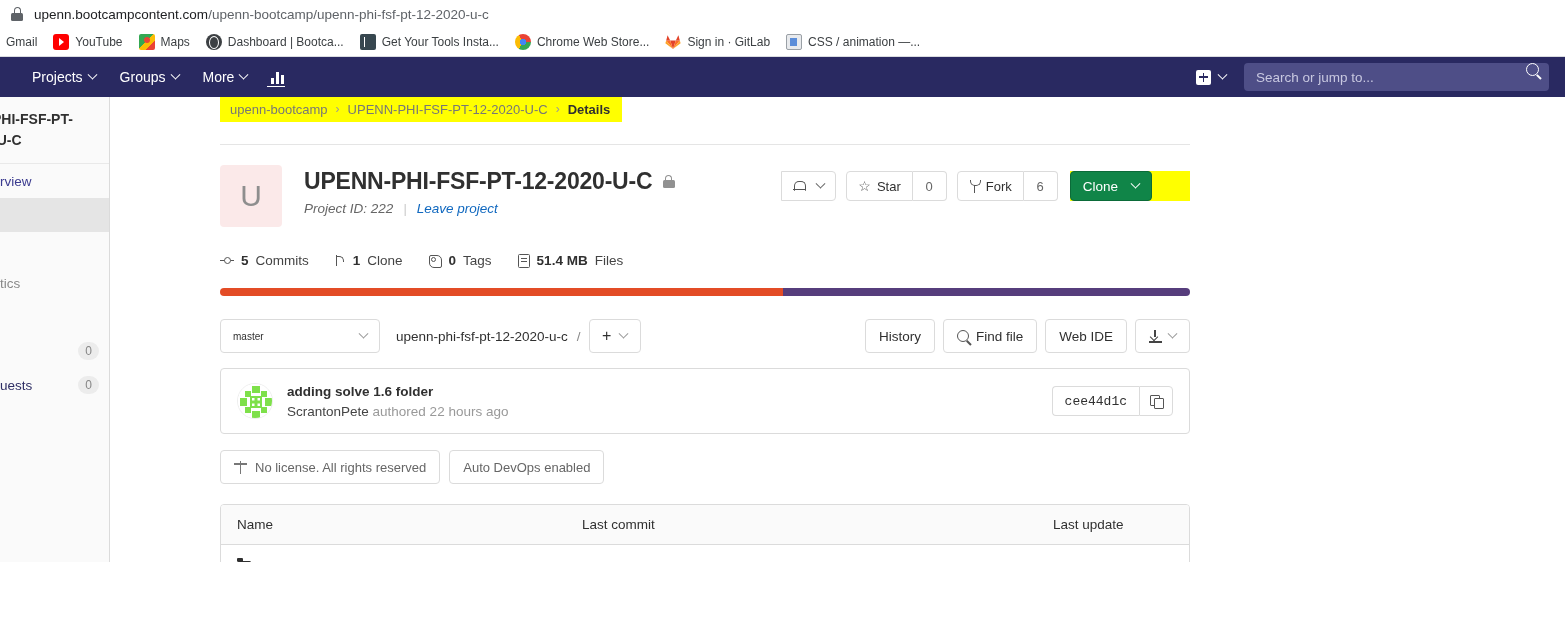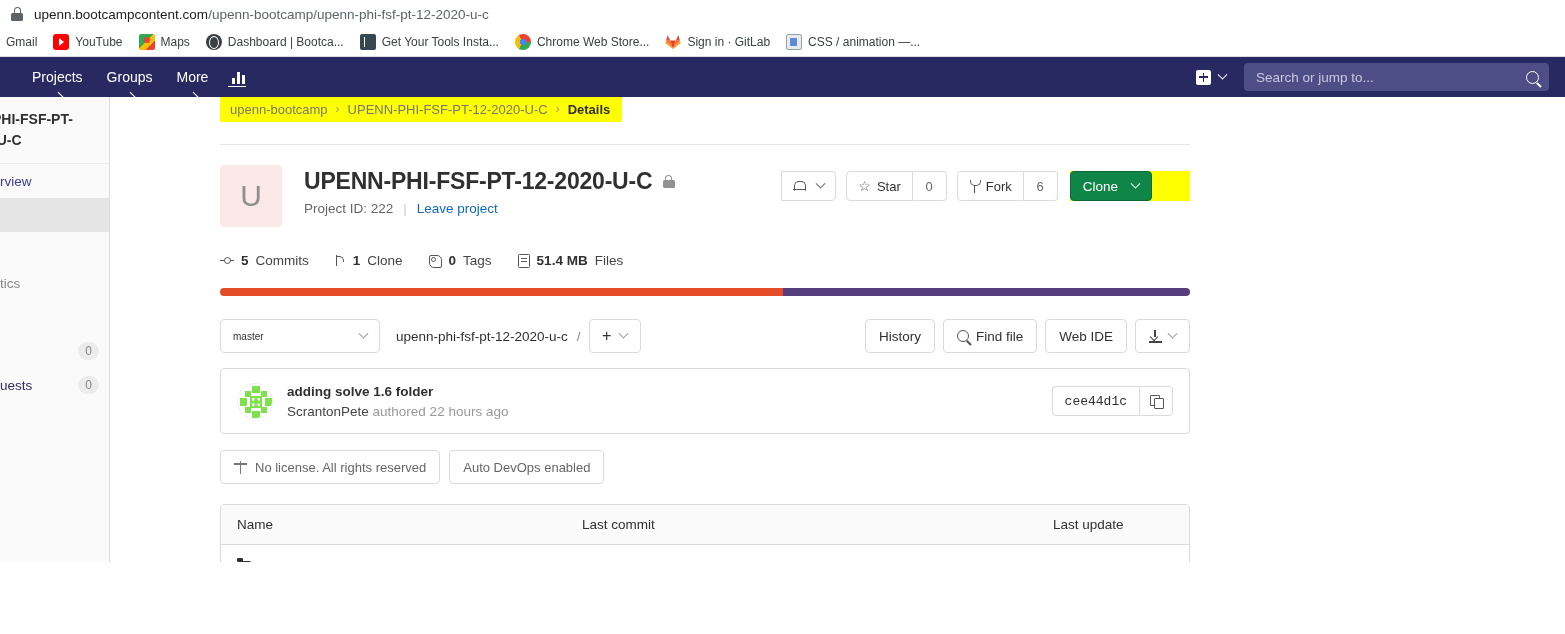"Projects" .nav-item { flex-direction: column -> none }
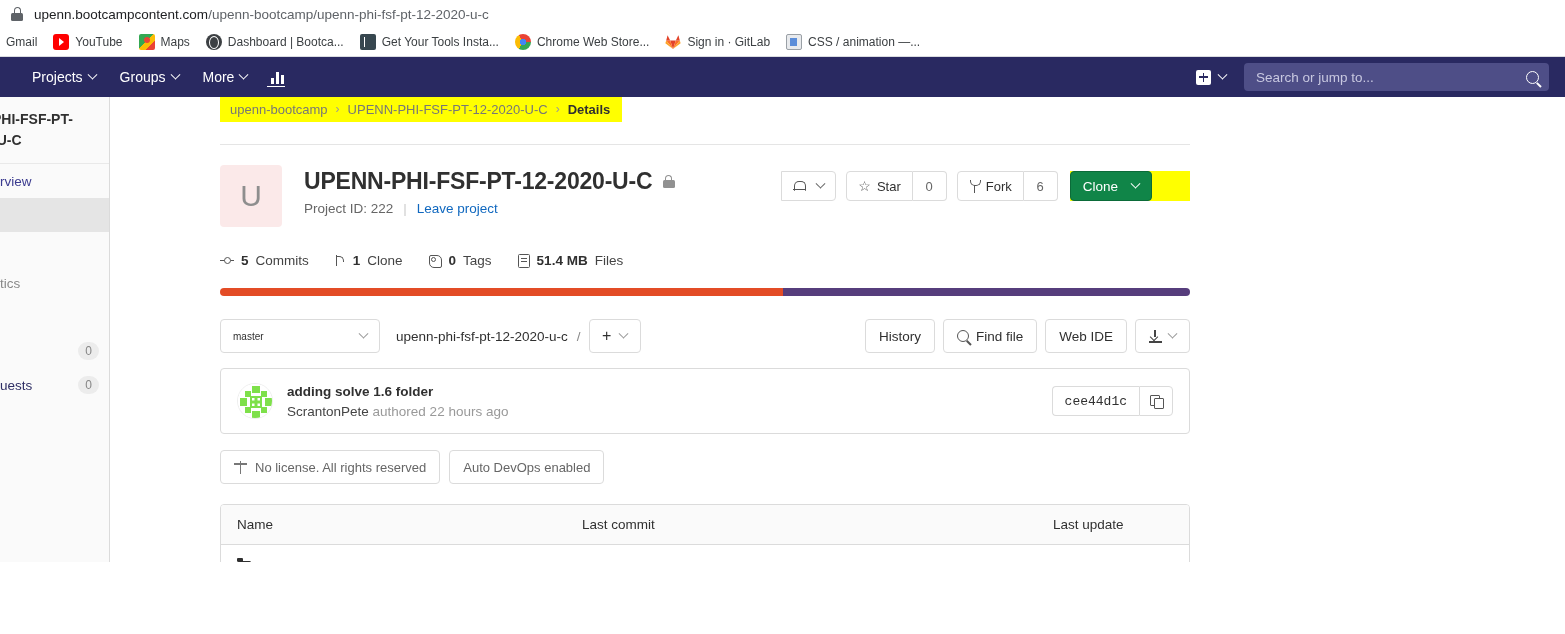"Search or jump to..." .search-box { align-items: center -> none }
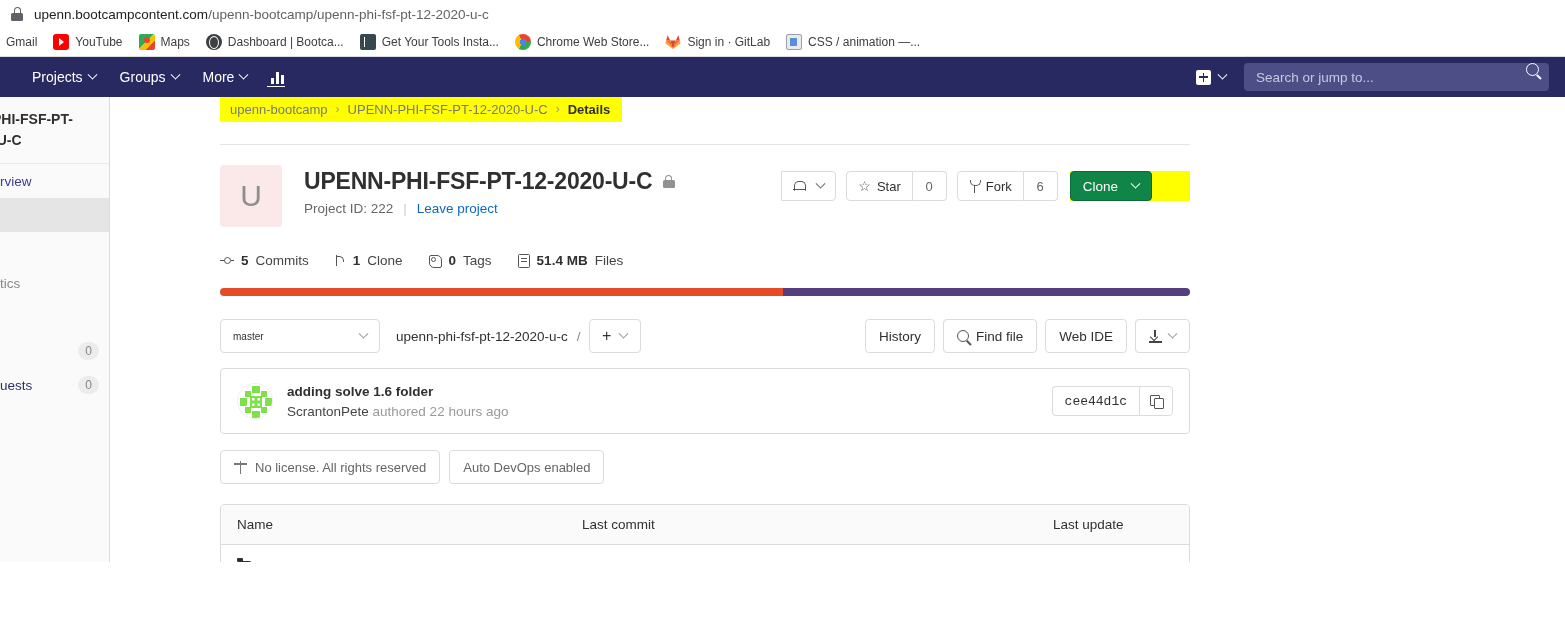"Project ID: 222" .proj-sub { font-style: none -> italic }
